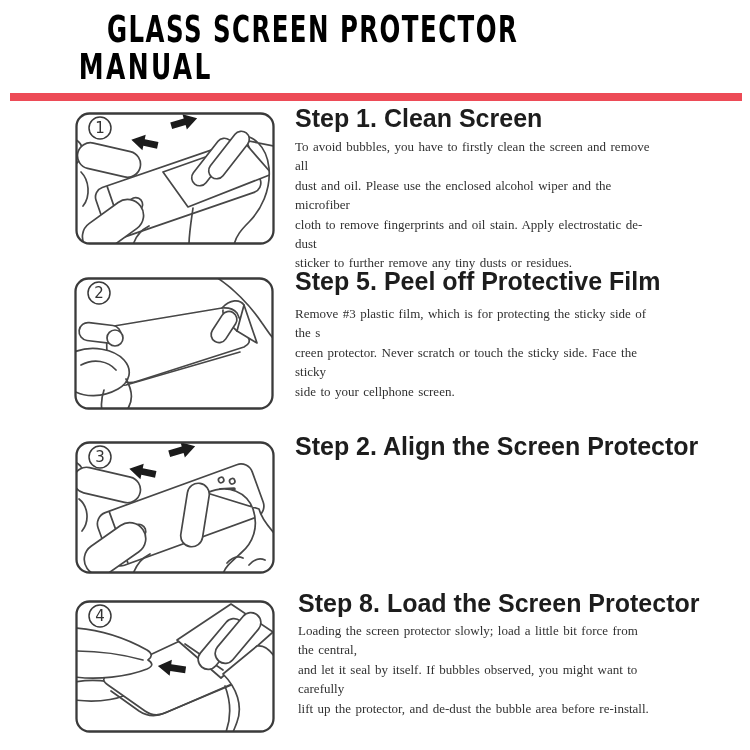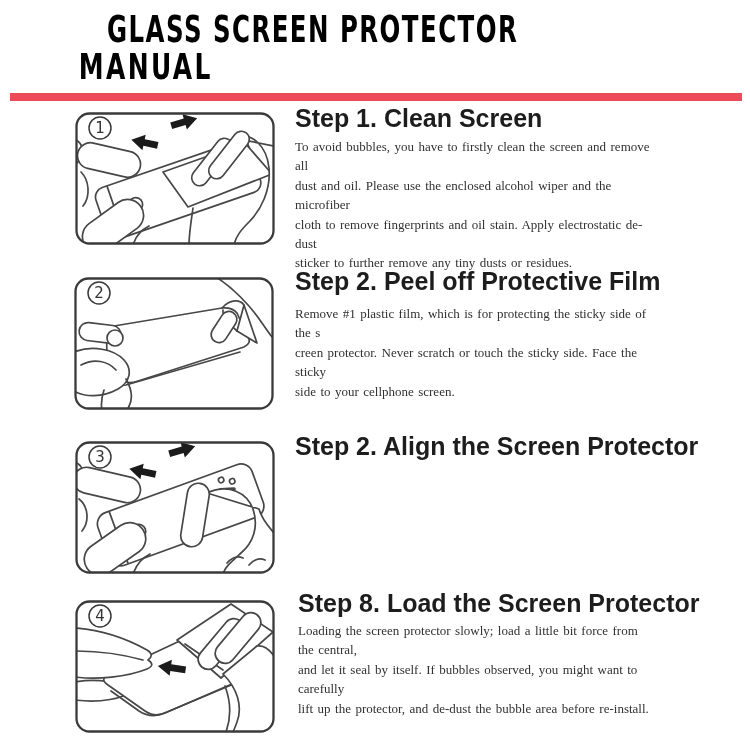"Step 2. Peel off Protective" h2.step-heading { text: 2 -> 5 }
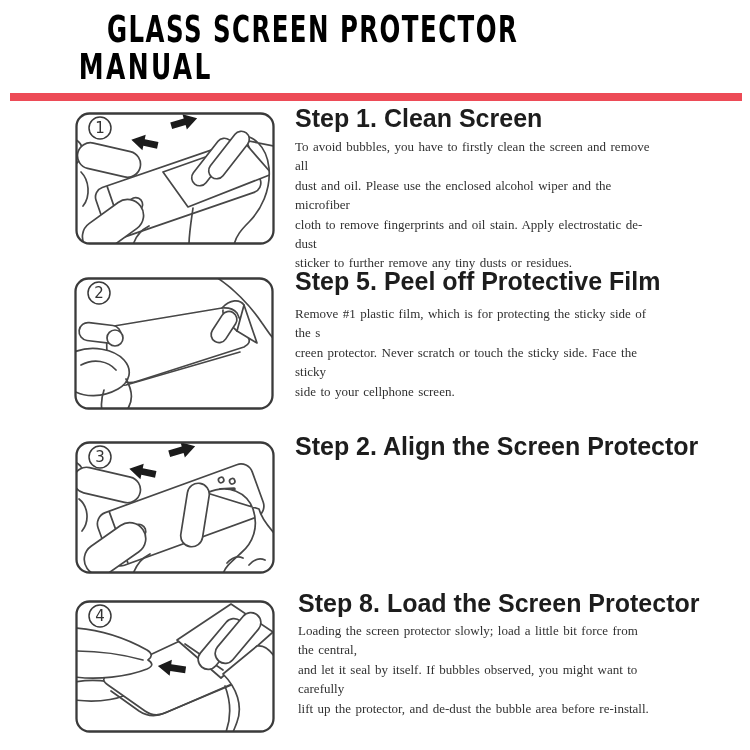"Remove #1 plastic film, which" p.step-body { text: 1 -> 3 }
